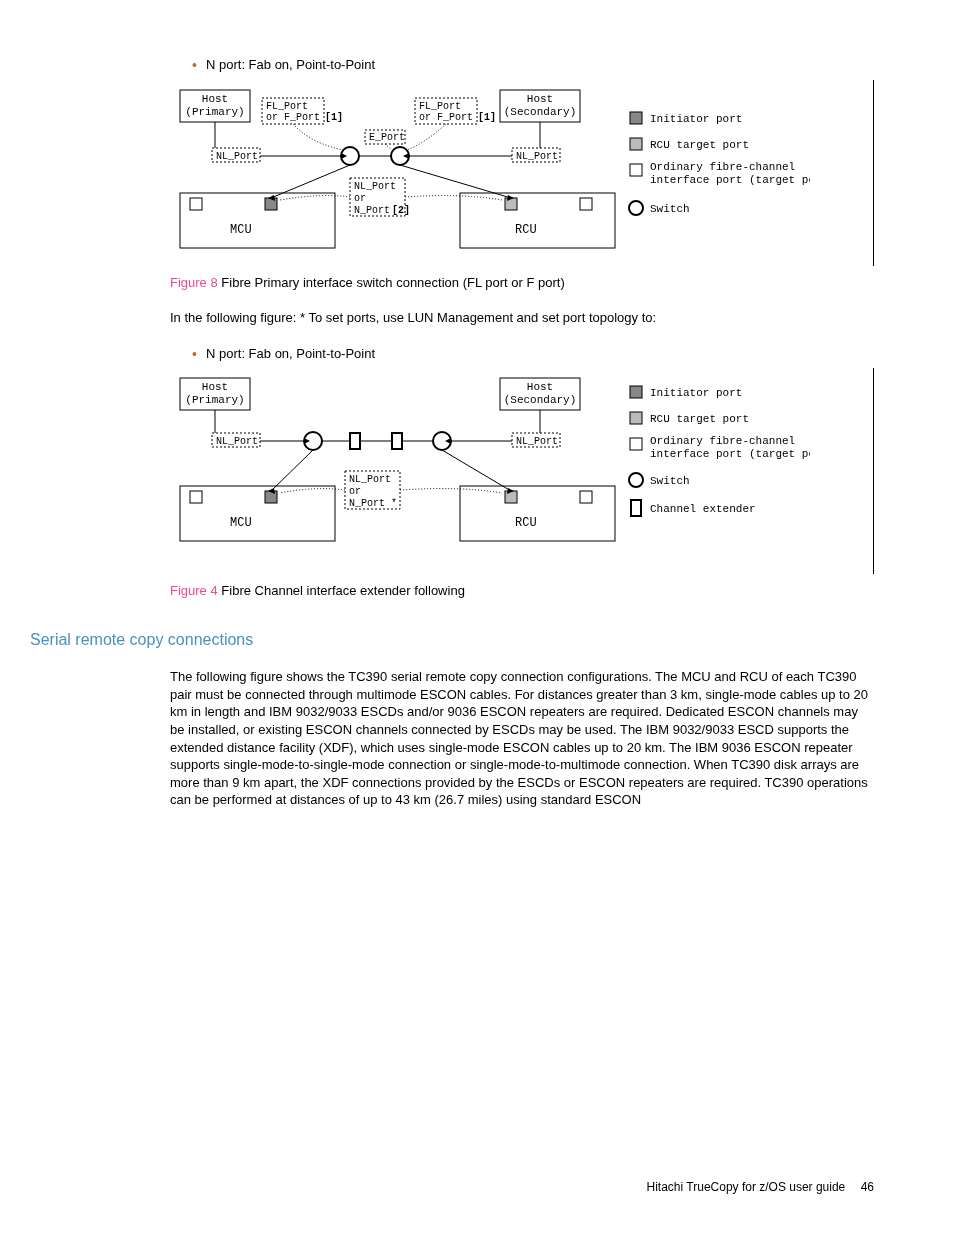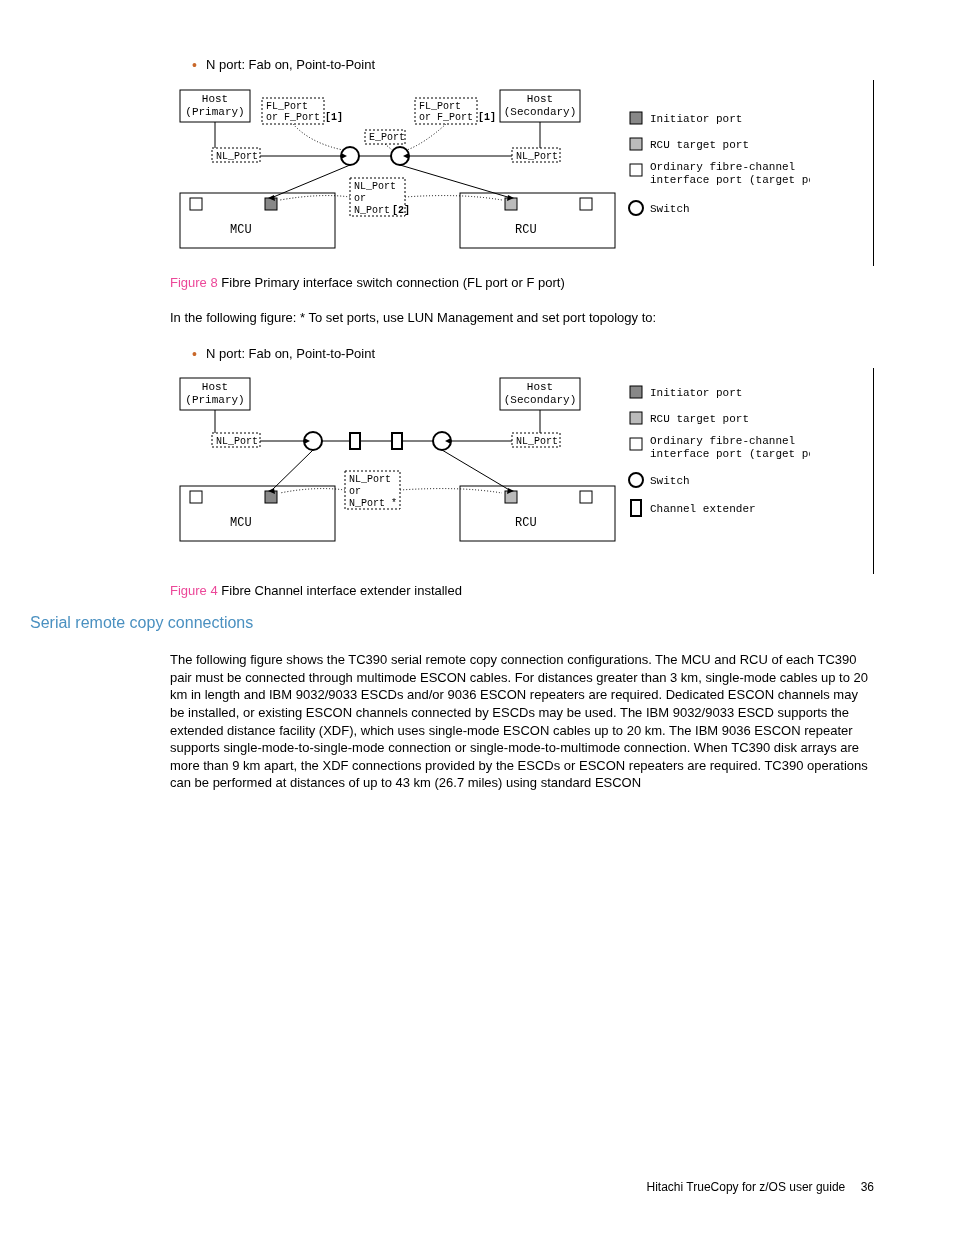"Fibre Channel interface extender" span { text: installed -> following }
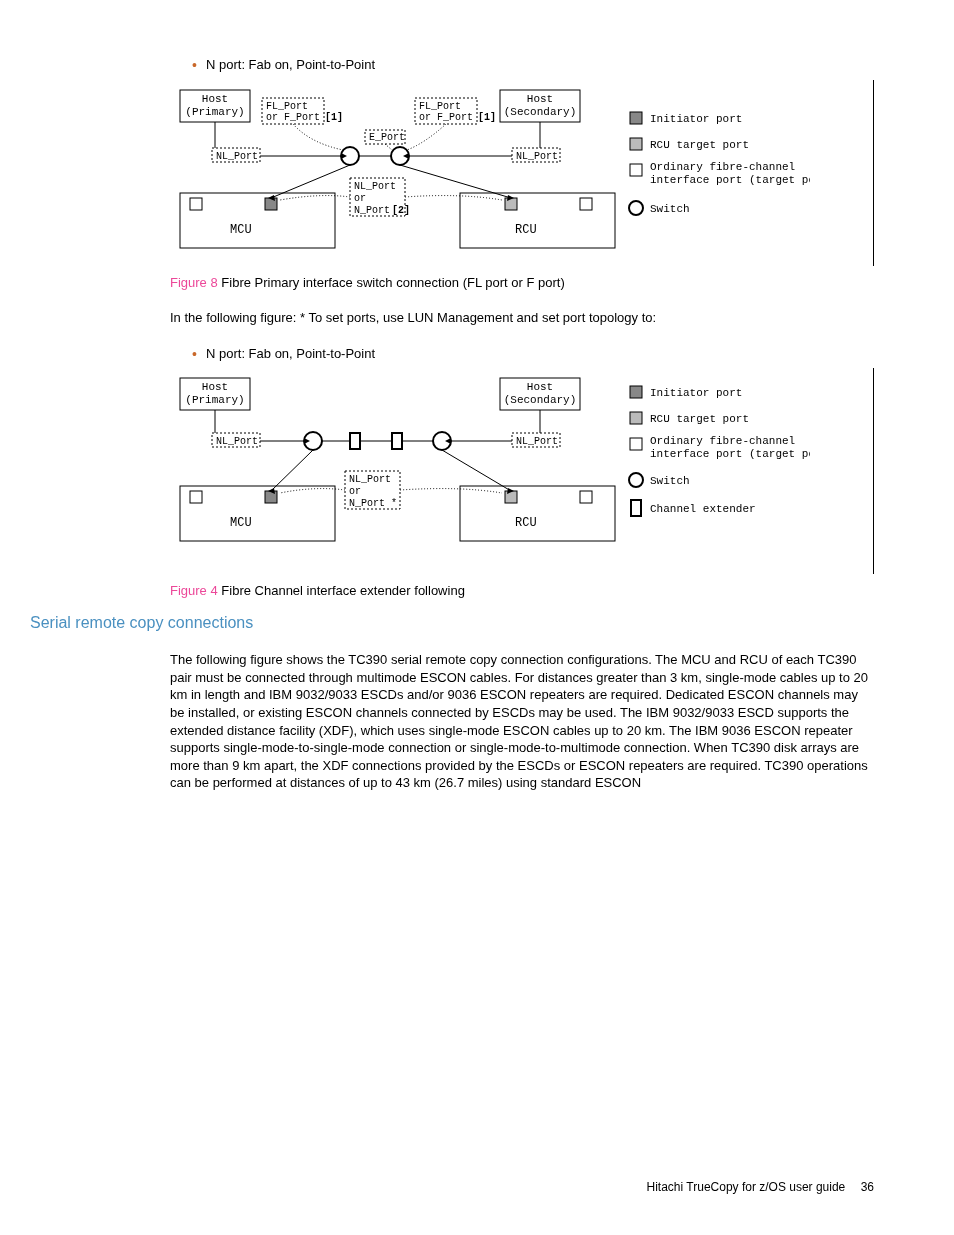"Serial remote copy connections" .h2 { margin: 12px 0 8px -70px -> 29px 0 8px -70px }
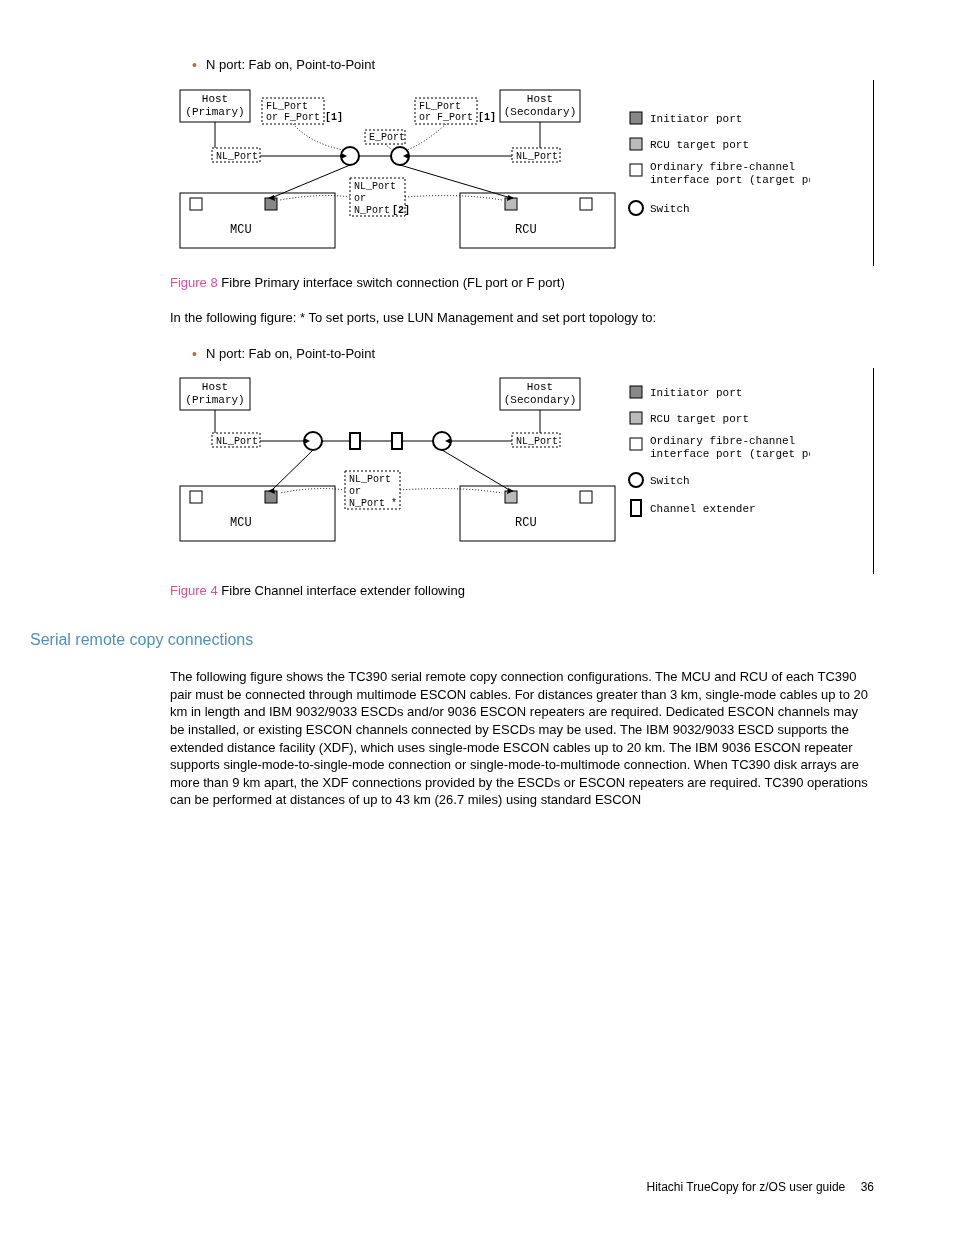"36" span.page-num { text: 36 -> 46 }
